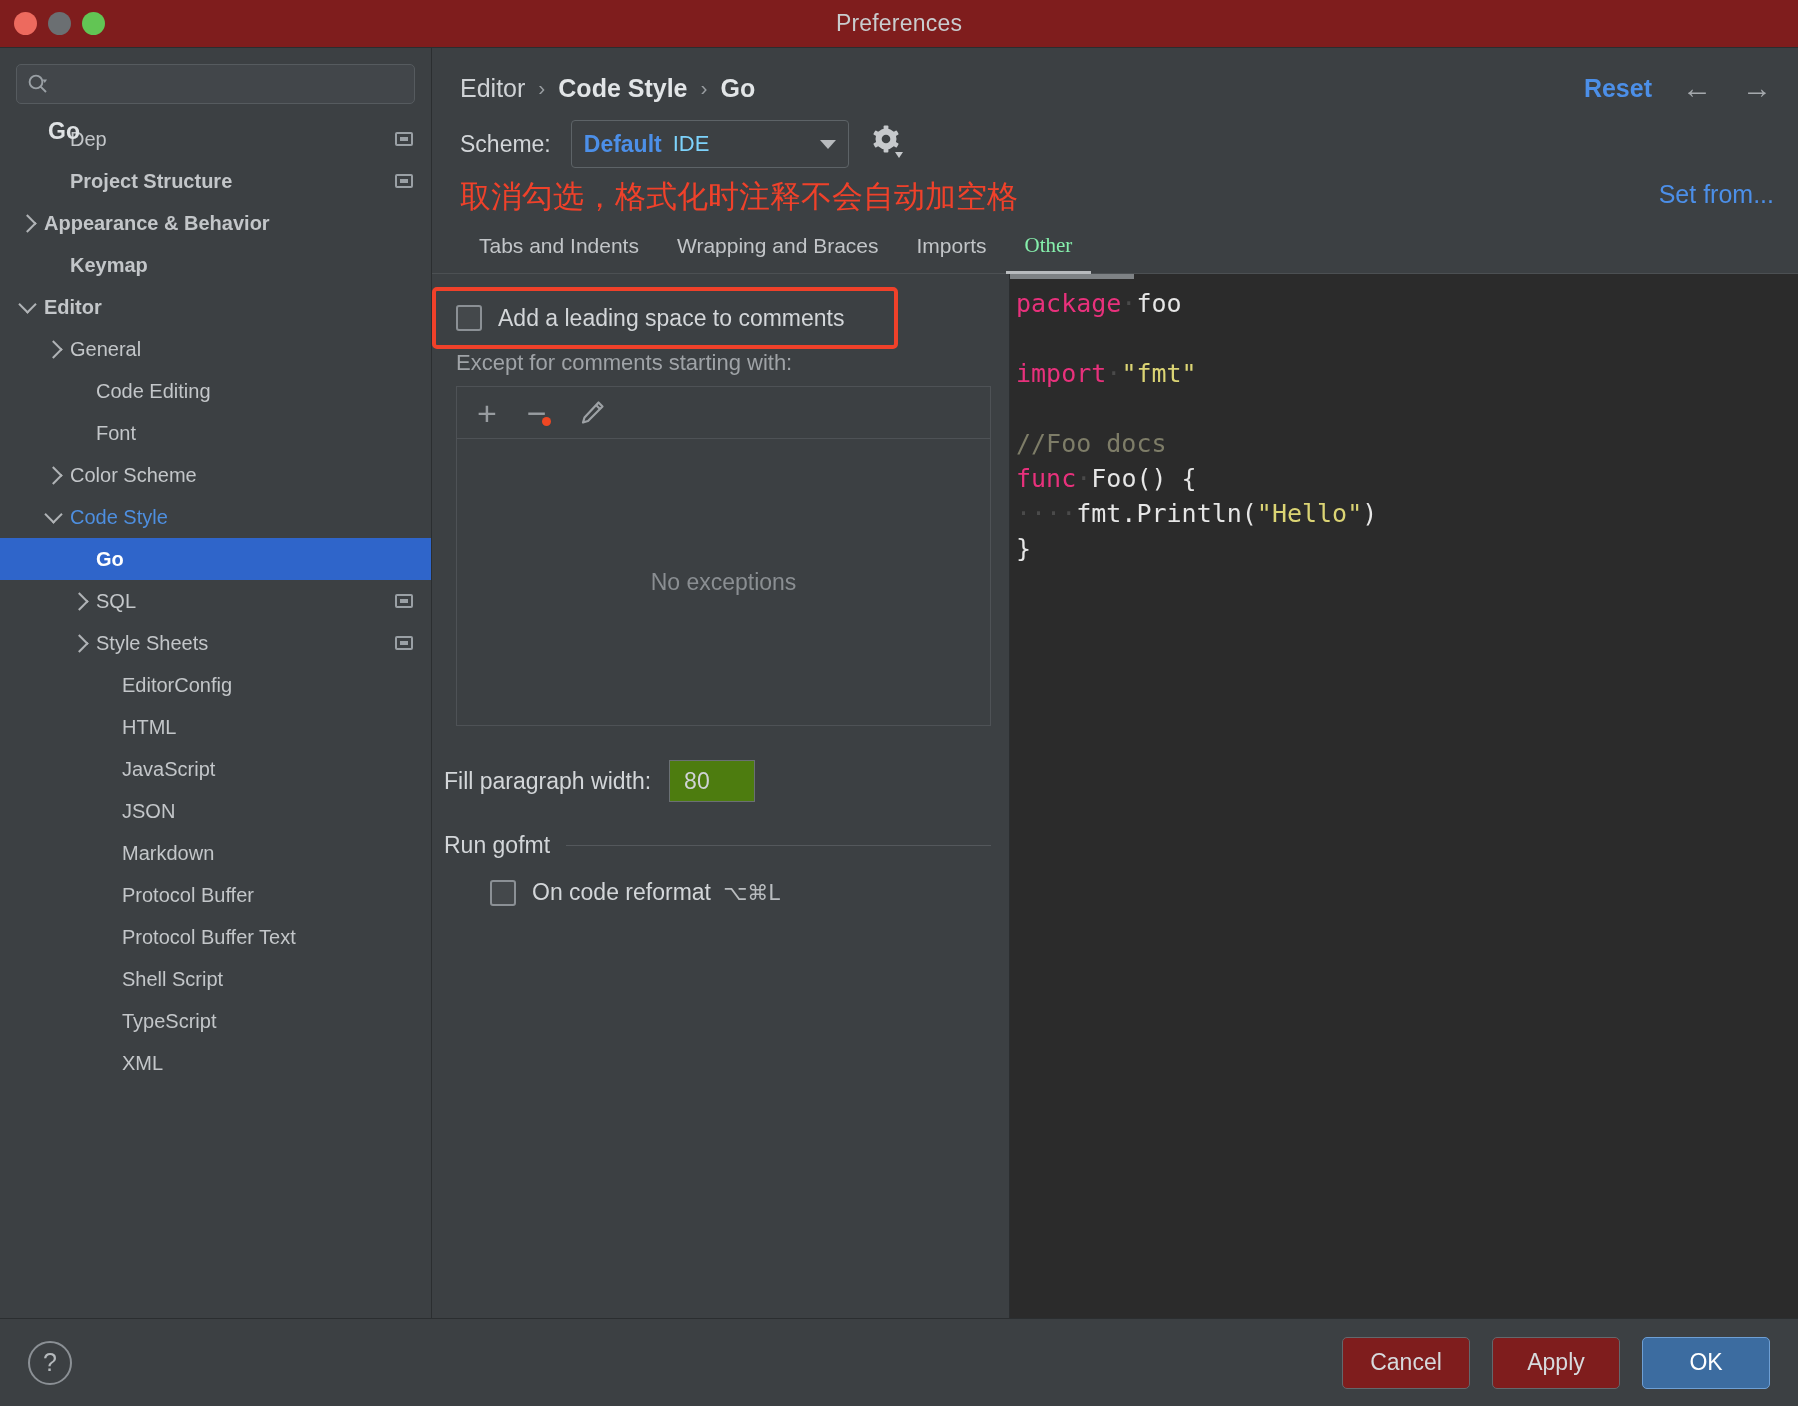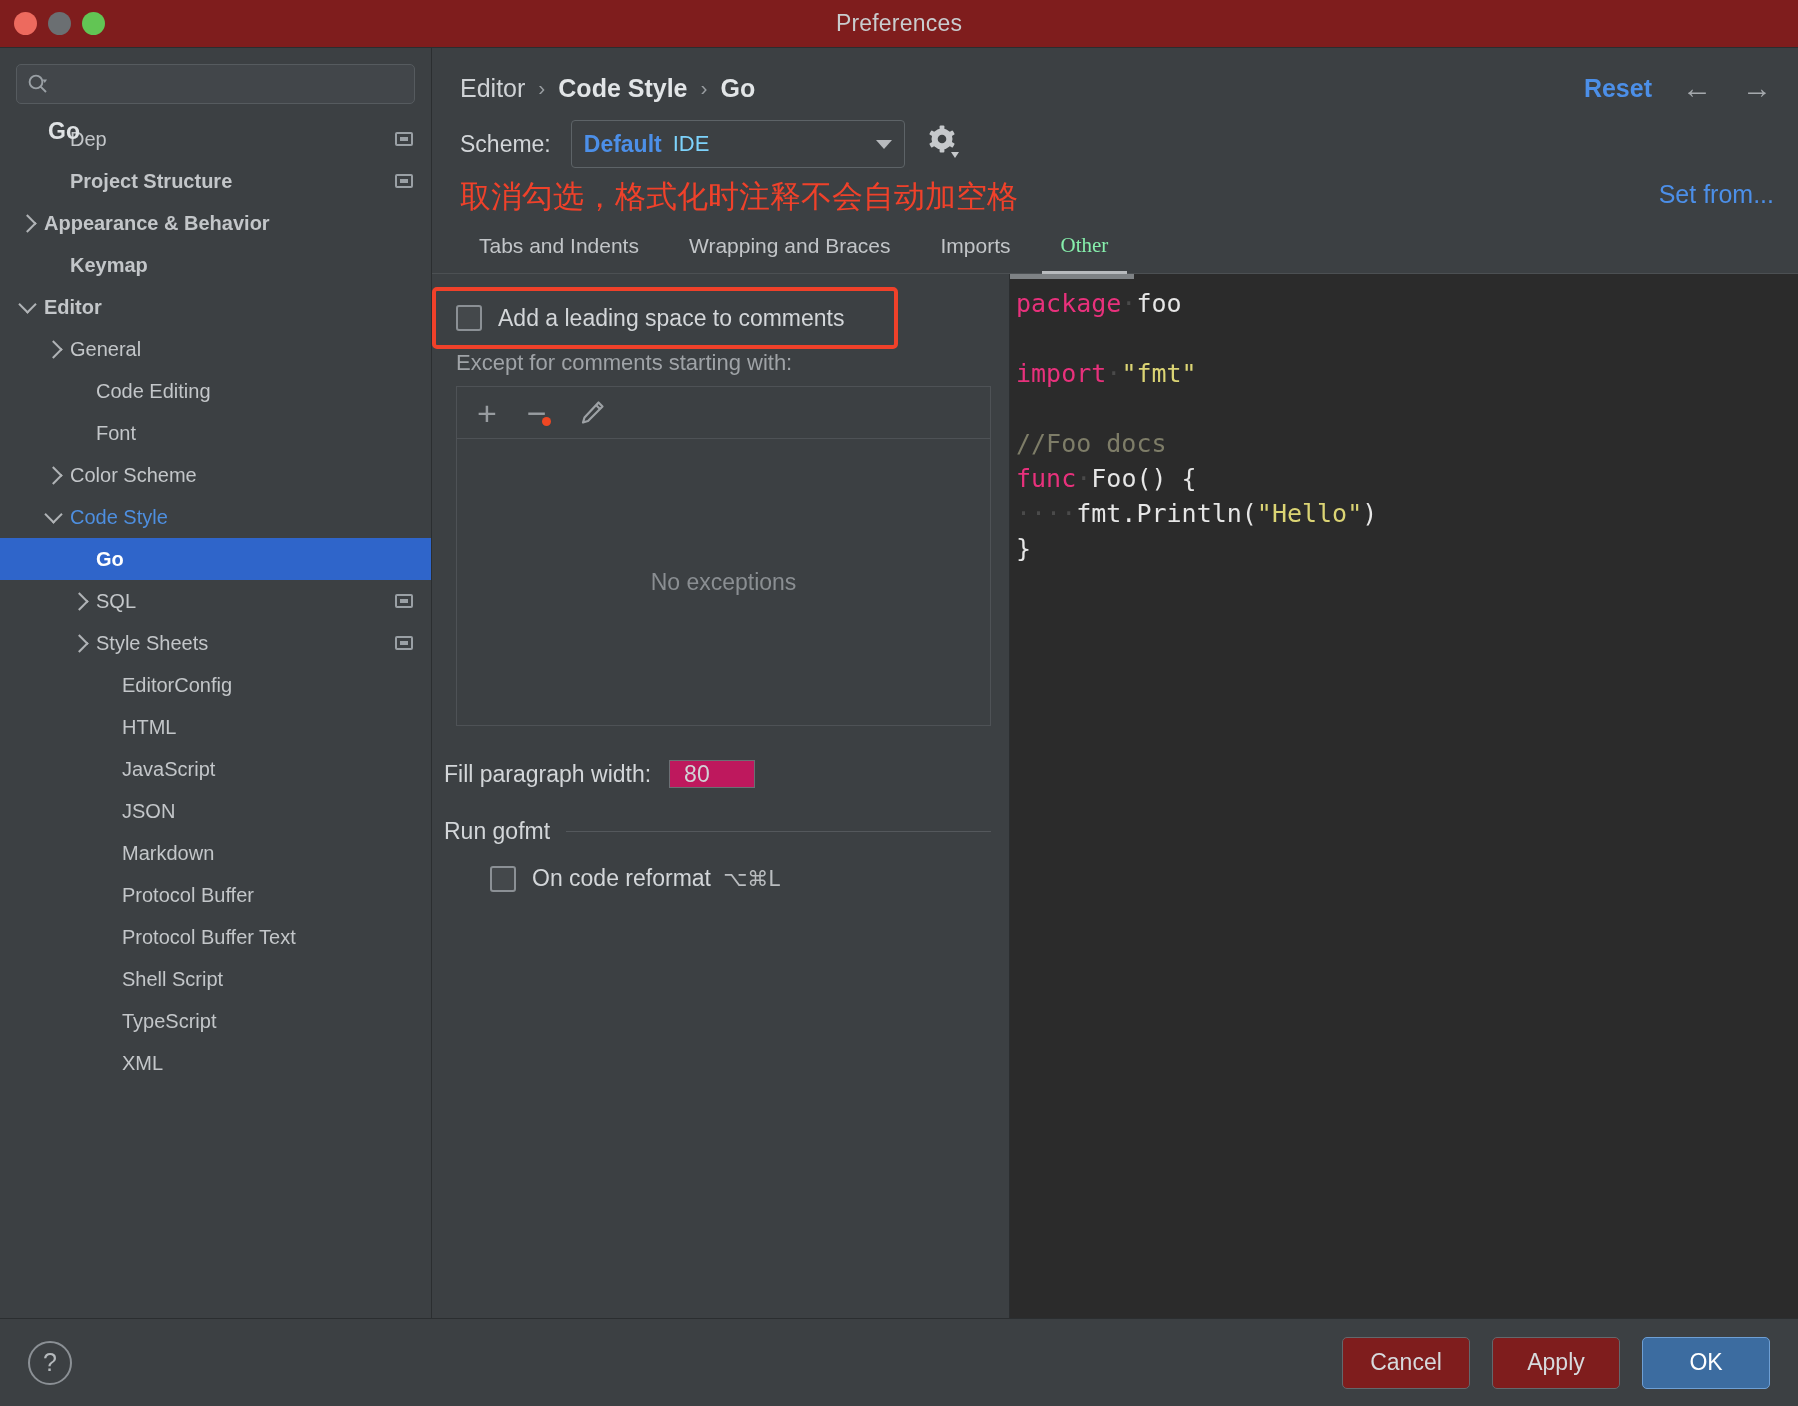"Default" .scheme-select { width: 334px -> 278px }
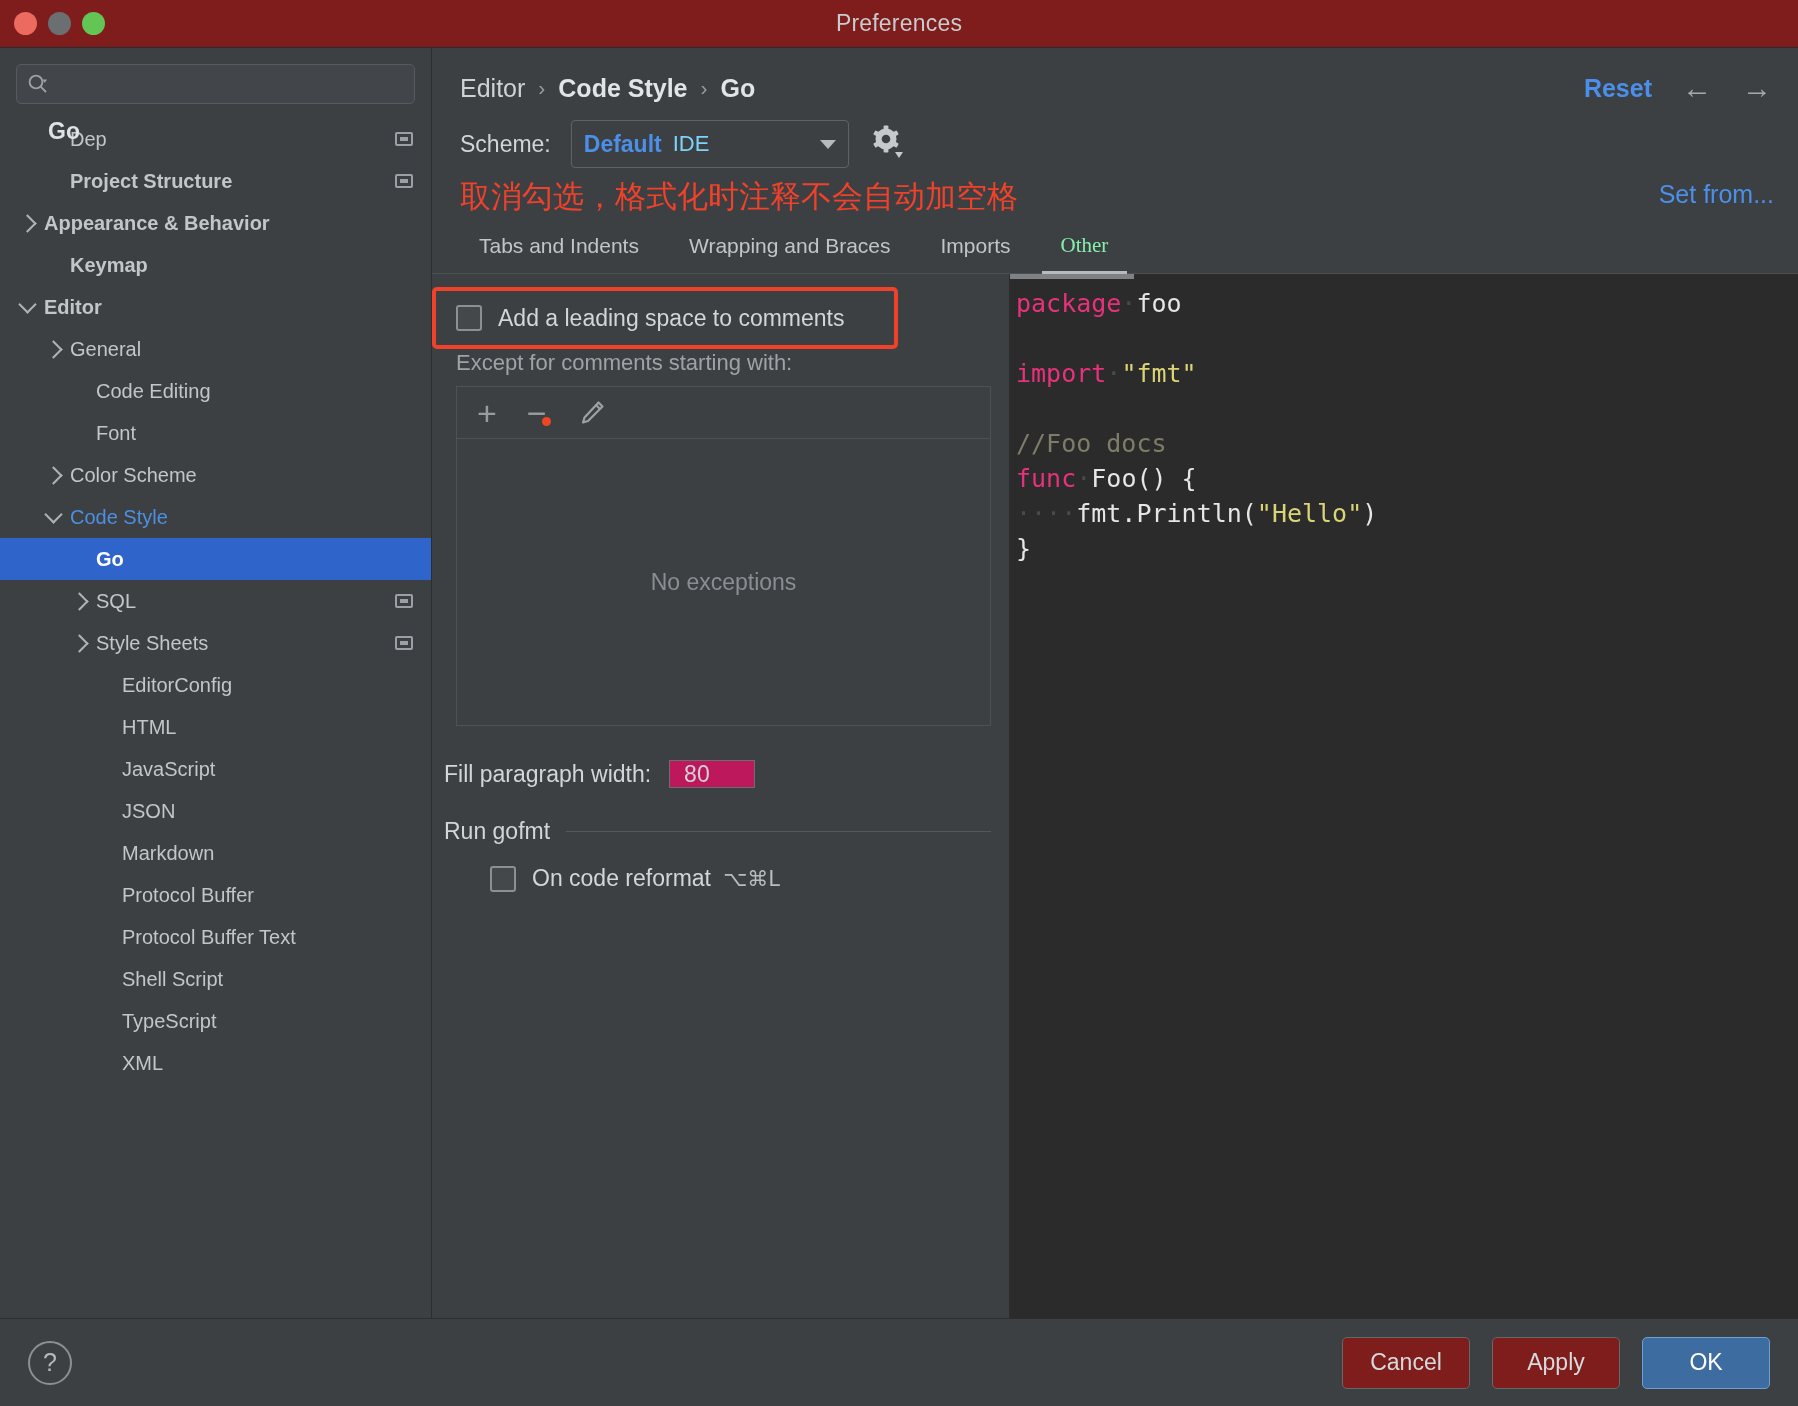"Tabs and Indents" .tabsrow { gap: 12px -> 0 }
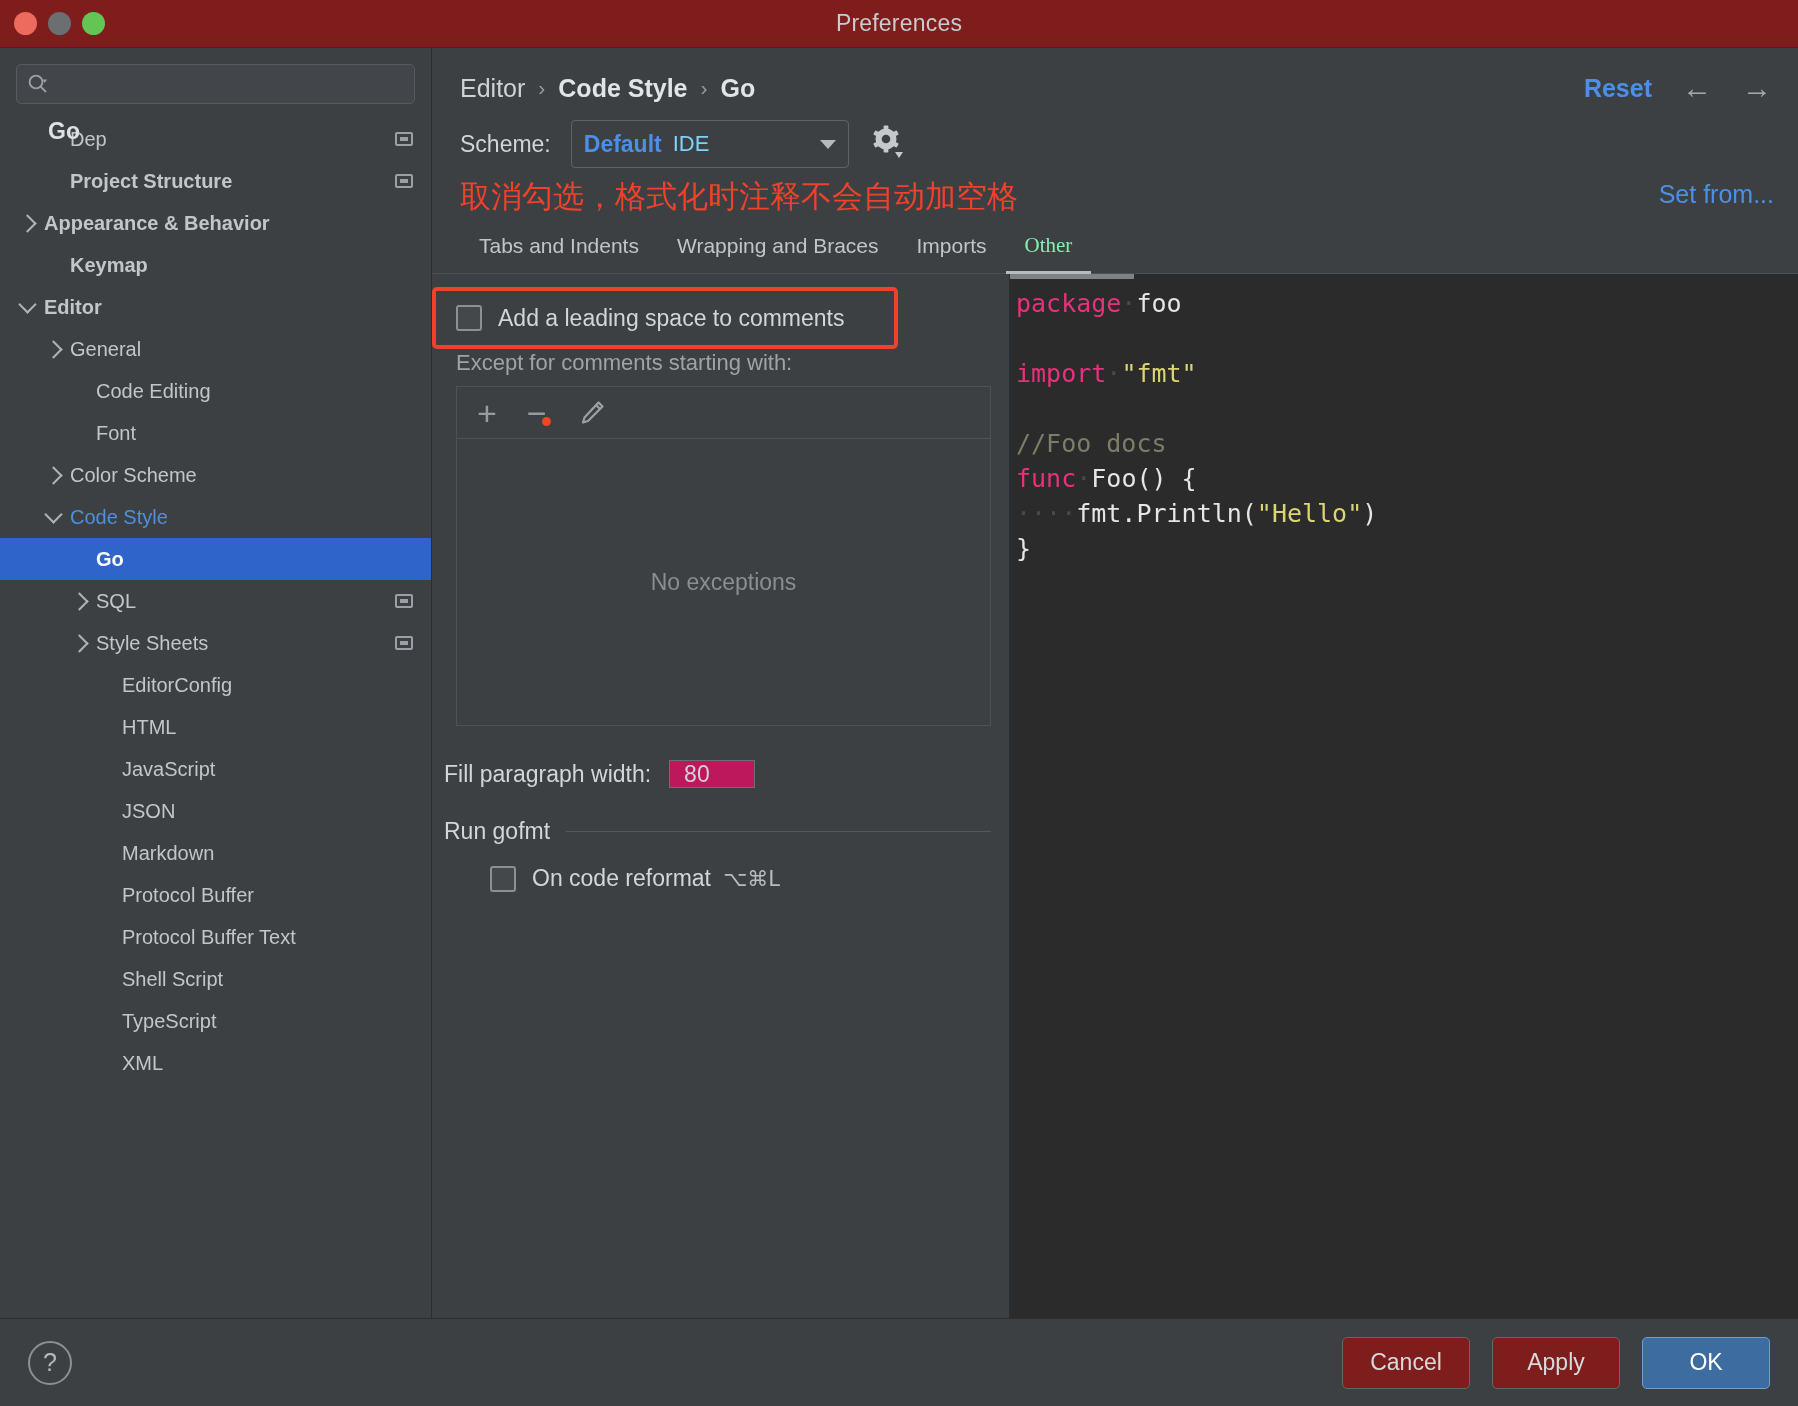"80" .numbox { background: #be185d -> #4d7c0f; height: 28px -> 42px }
